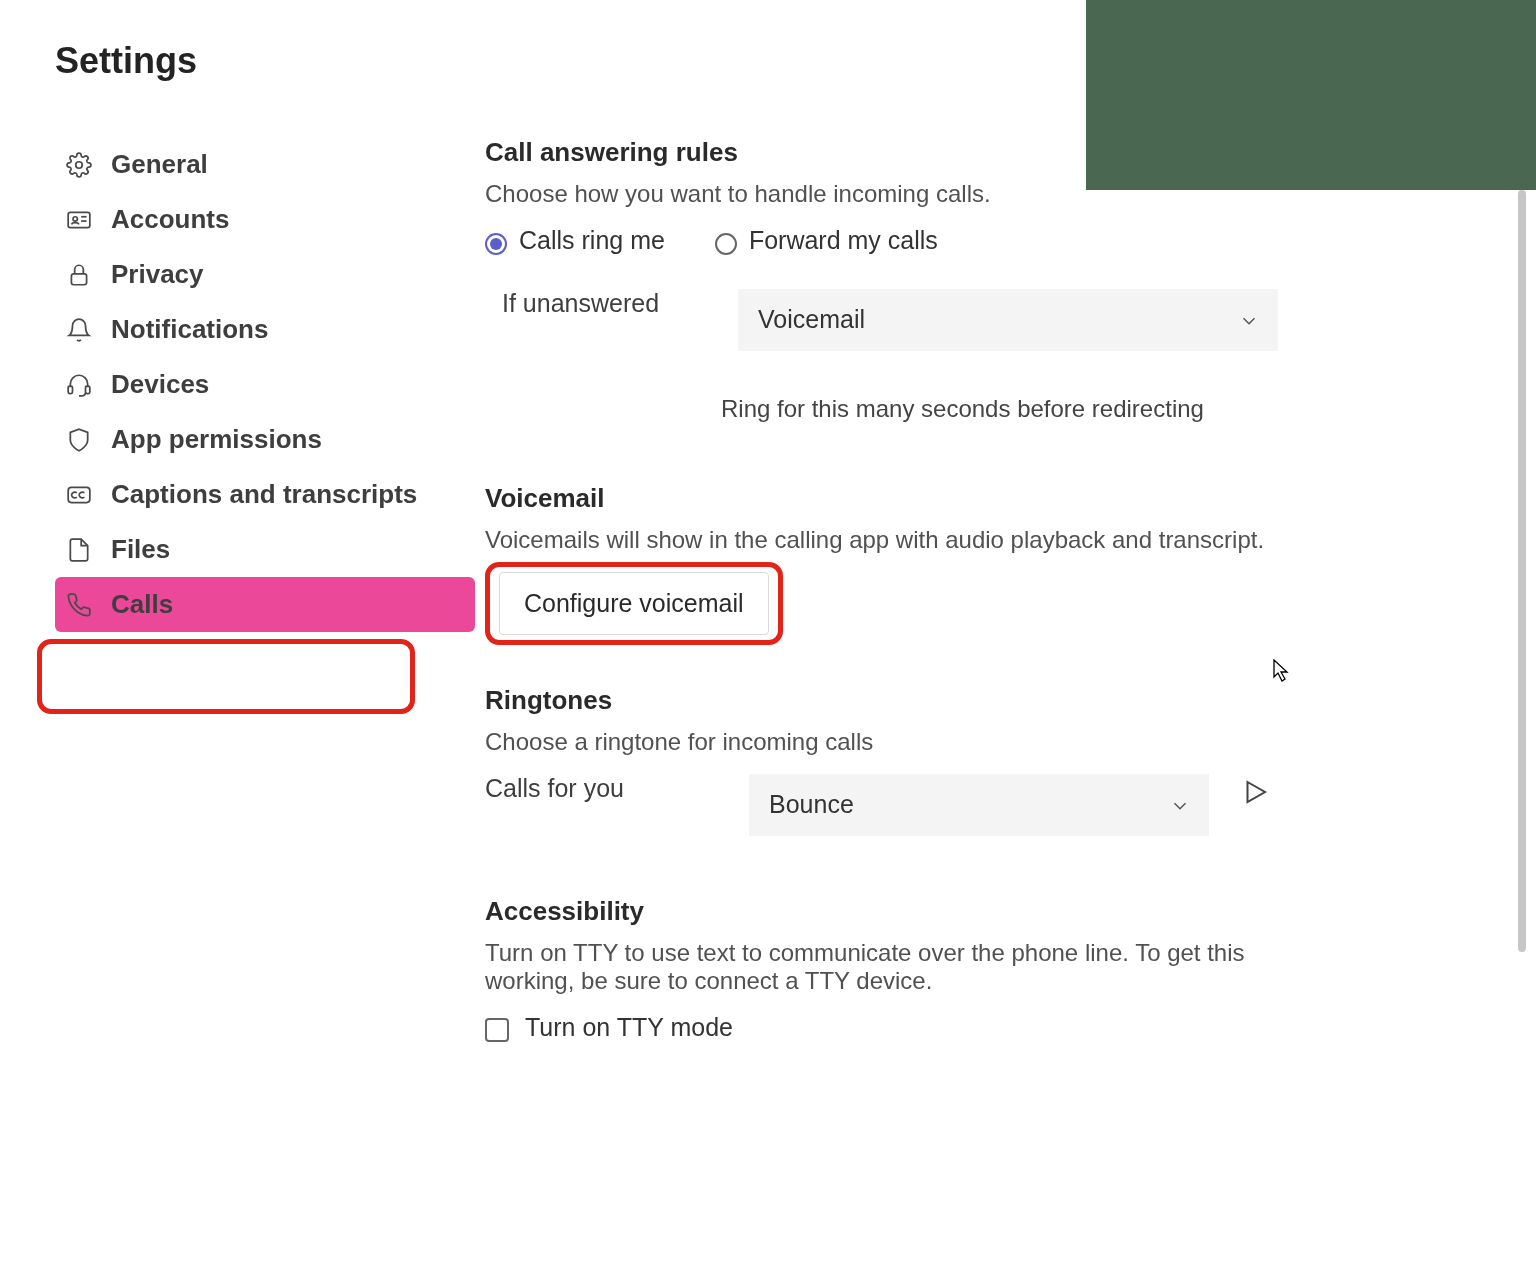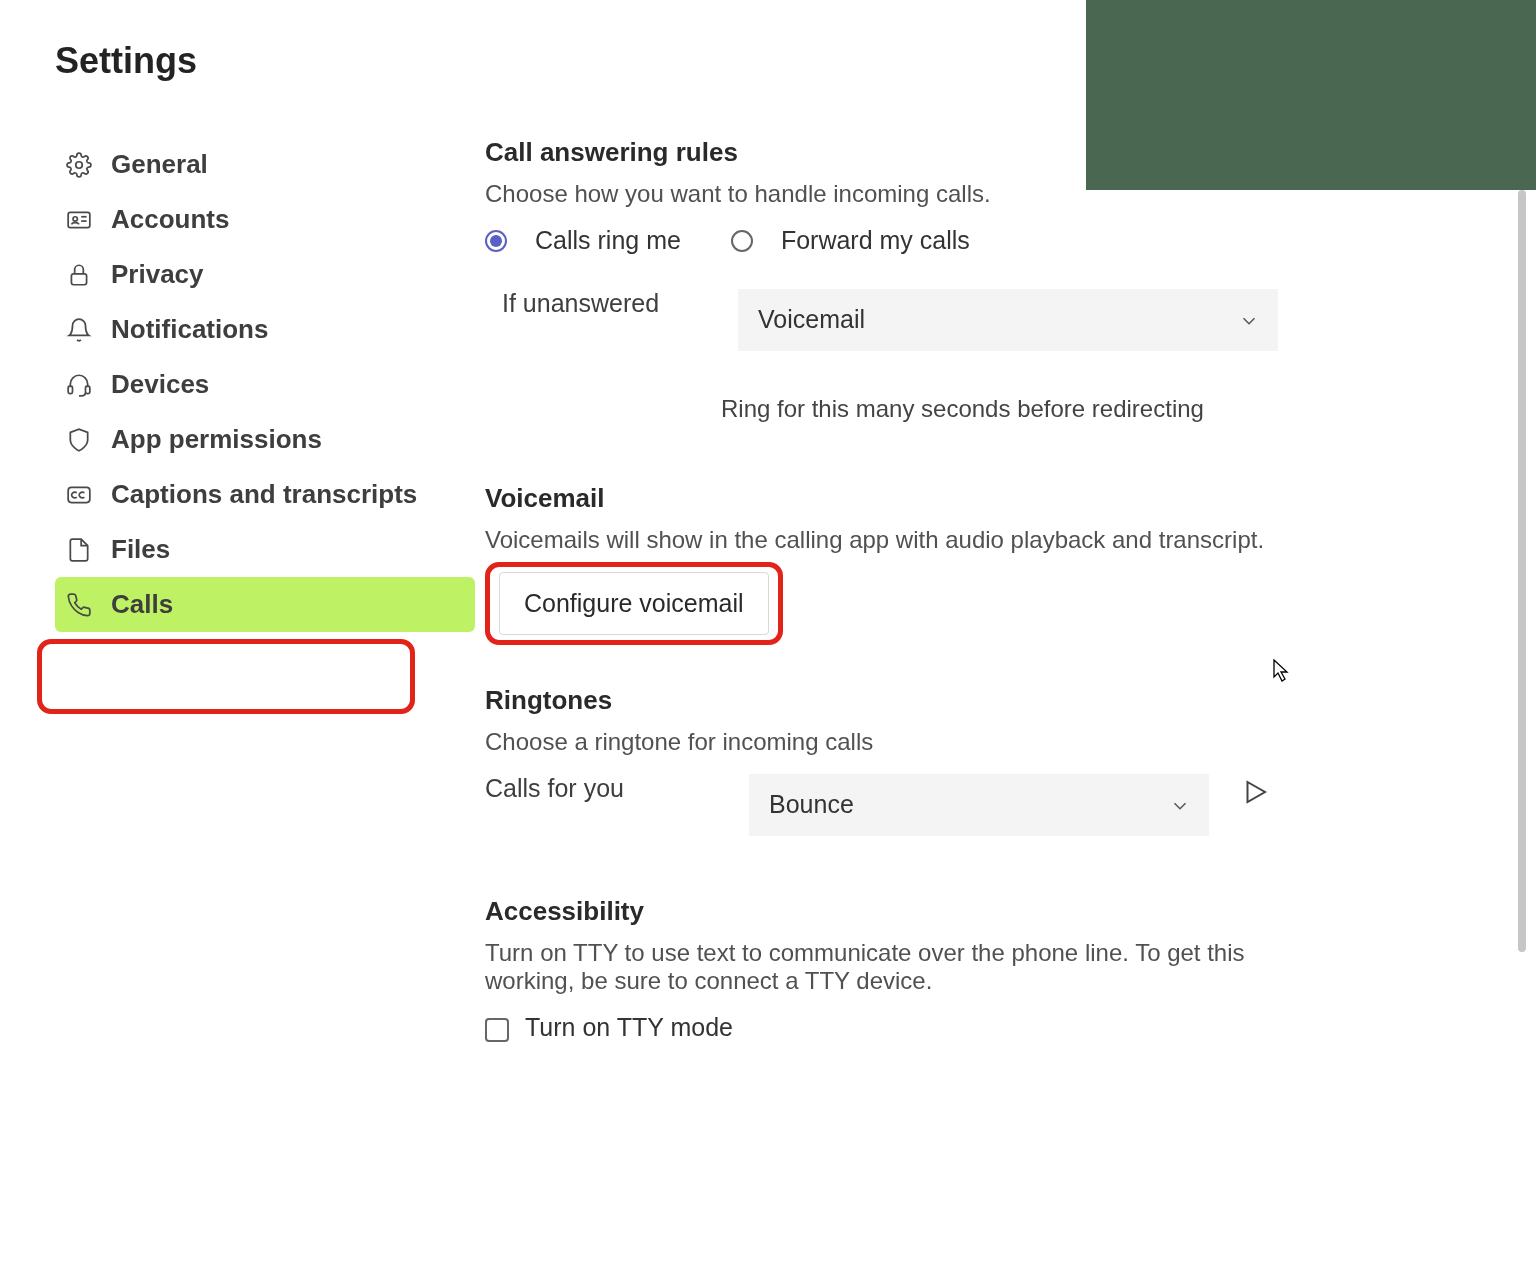"Calls ring me" .radio-option { align-items: center -> flex-end; gap: 28px -> 12px }
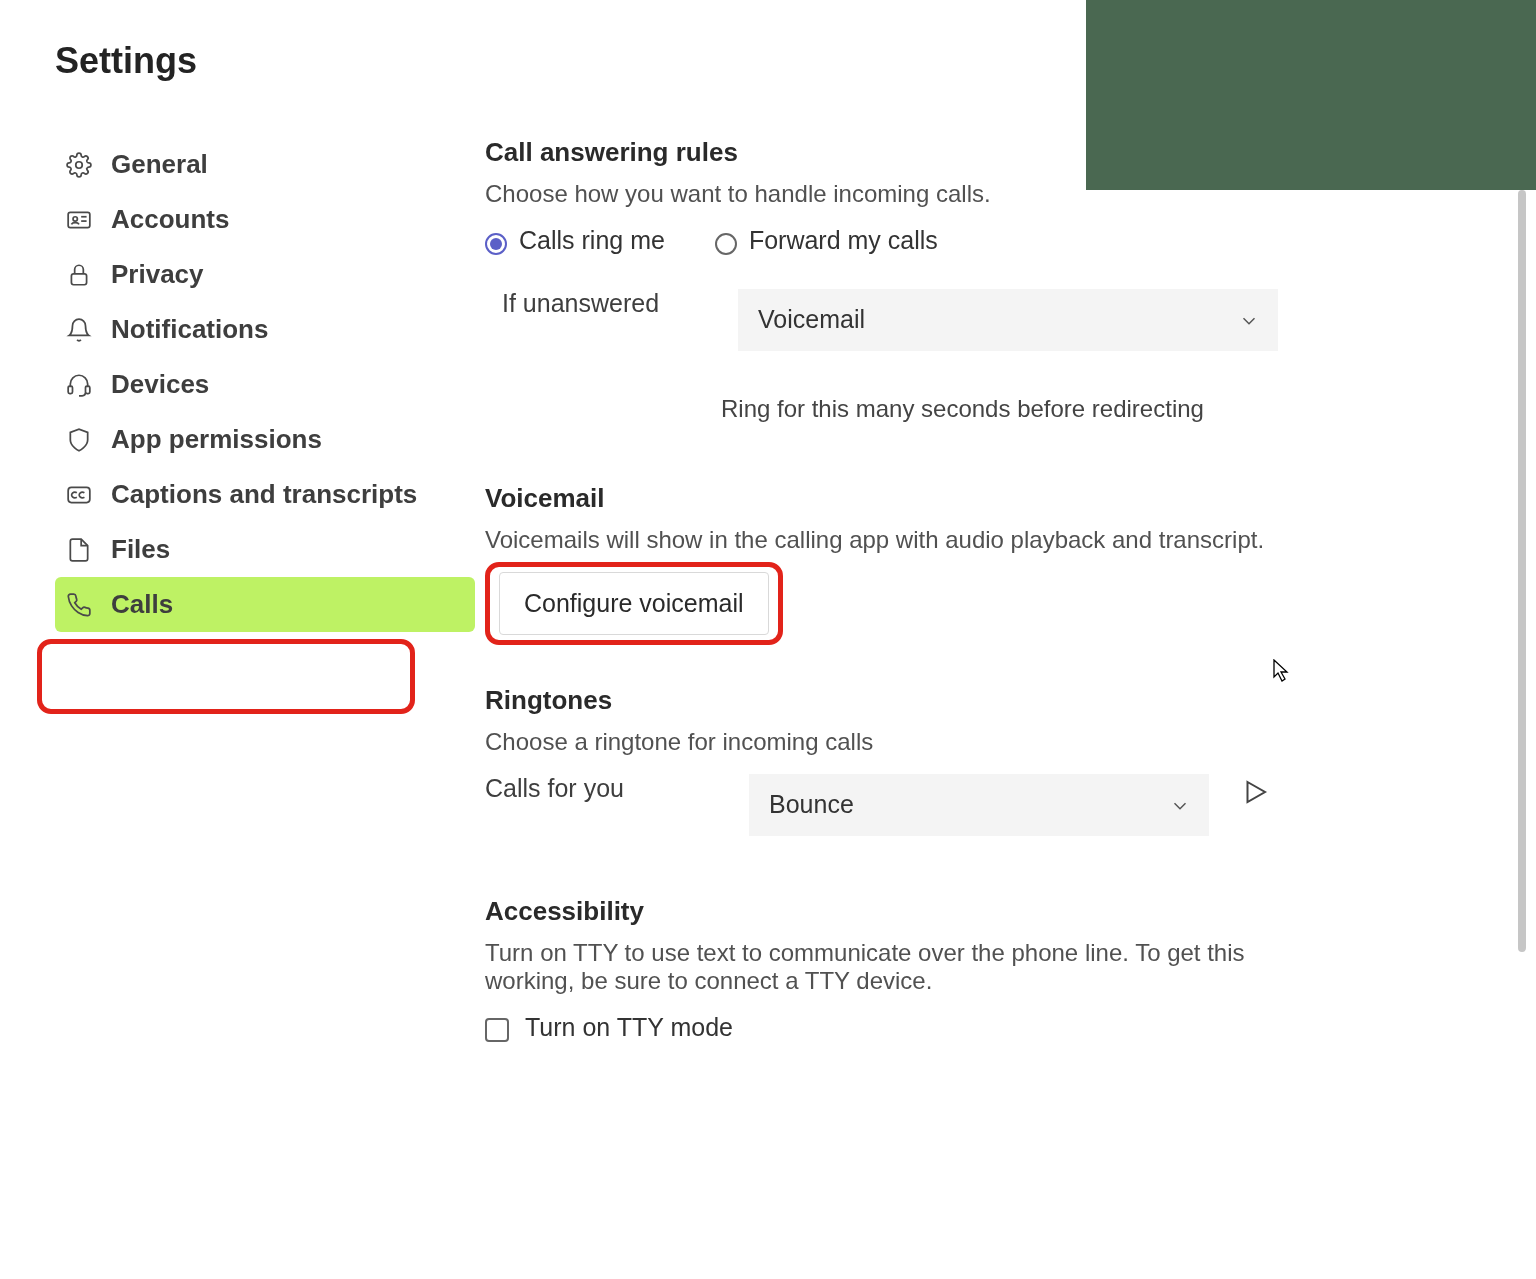"Calls" .nav-item.active { background: #bef264 -> #ec4899 }
